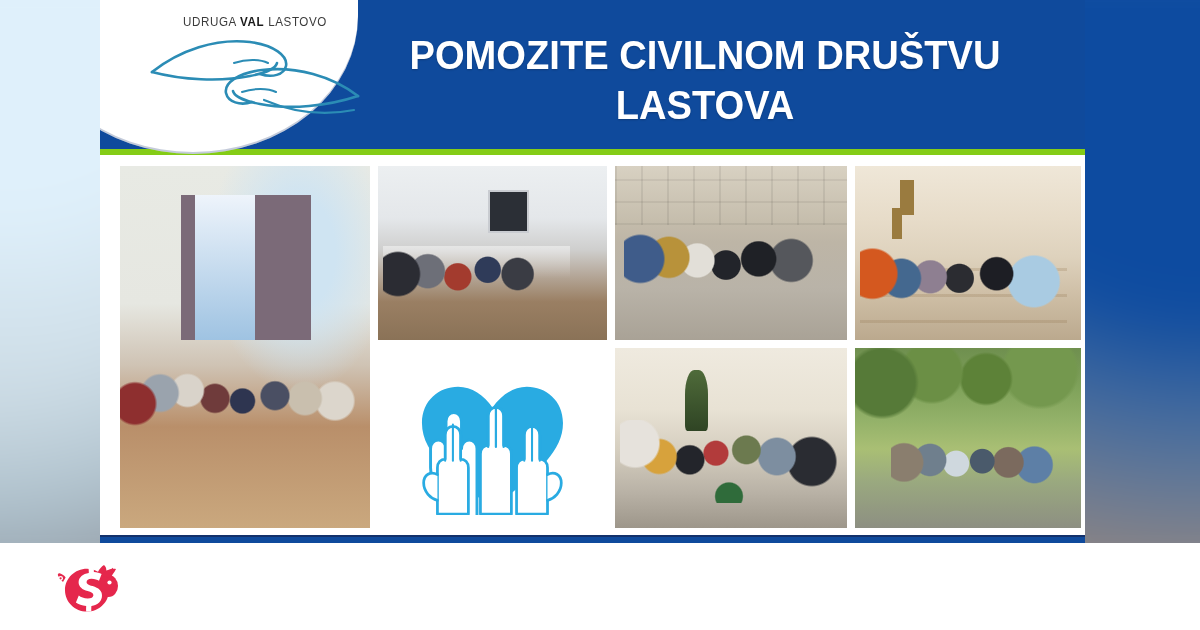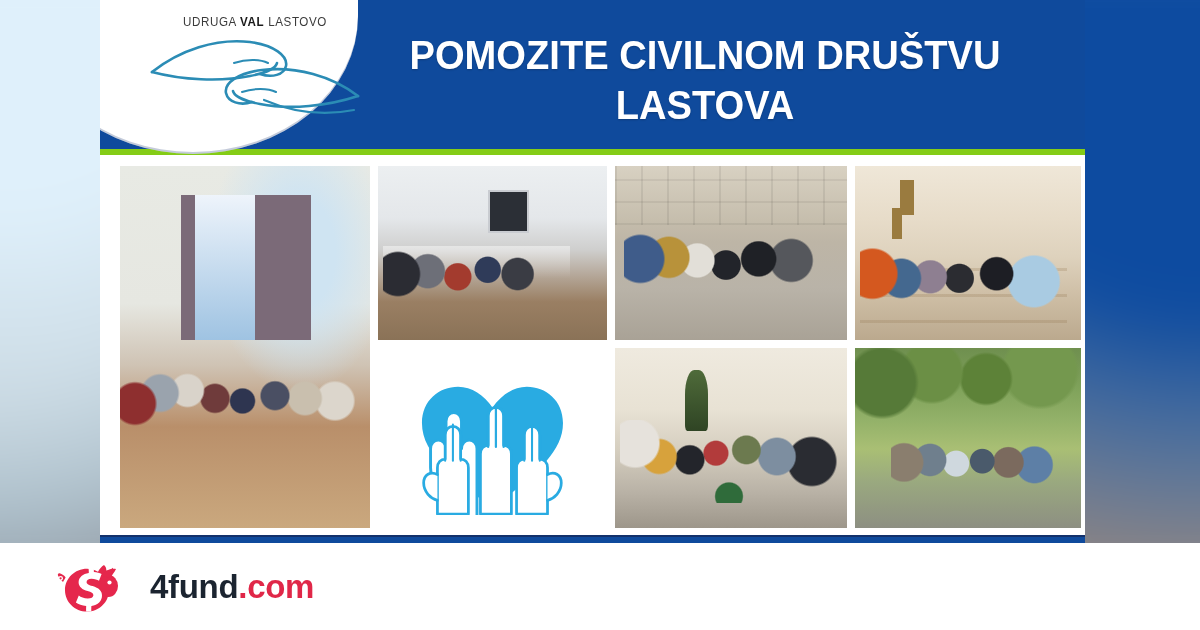"4fund.com" div.brand { html: <div> <span>4fund</span><span>.com</span> </div> -> none }
